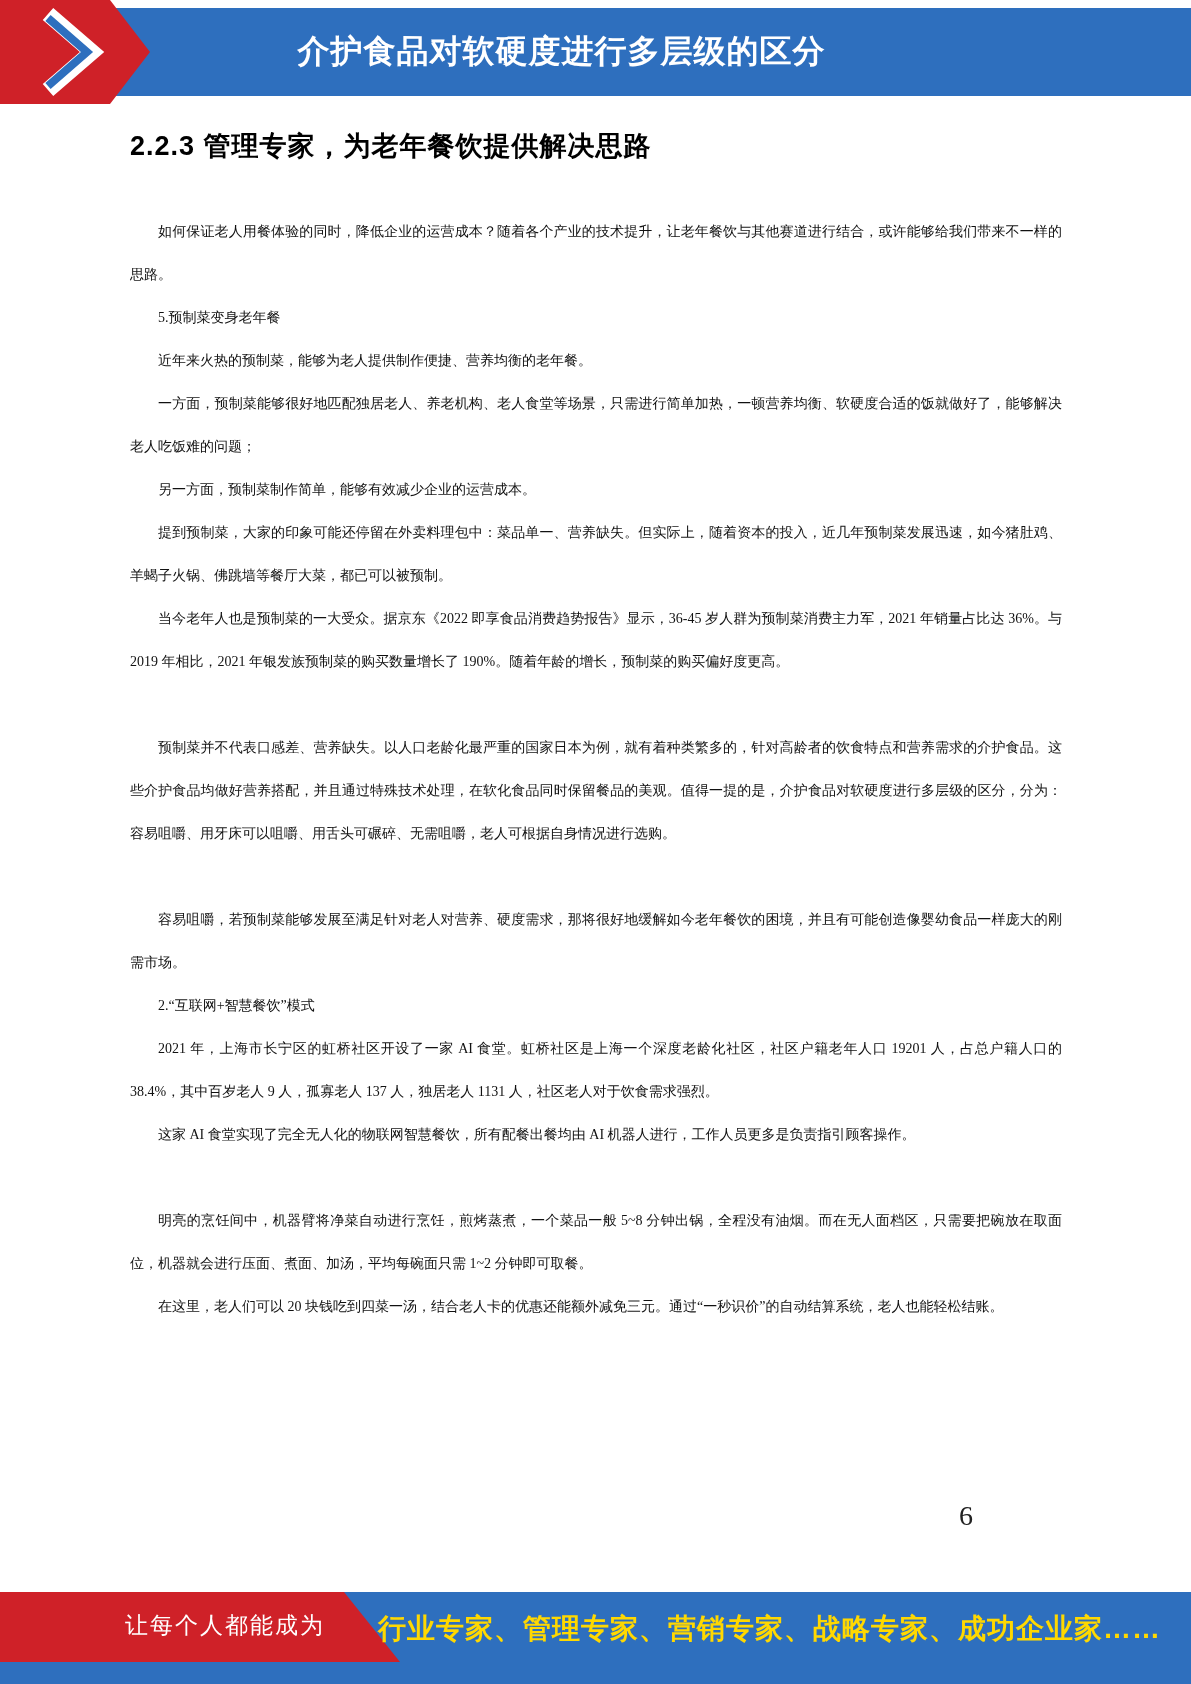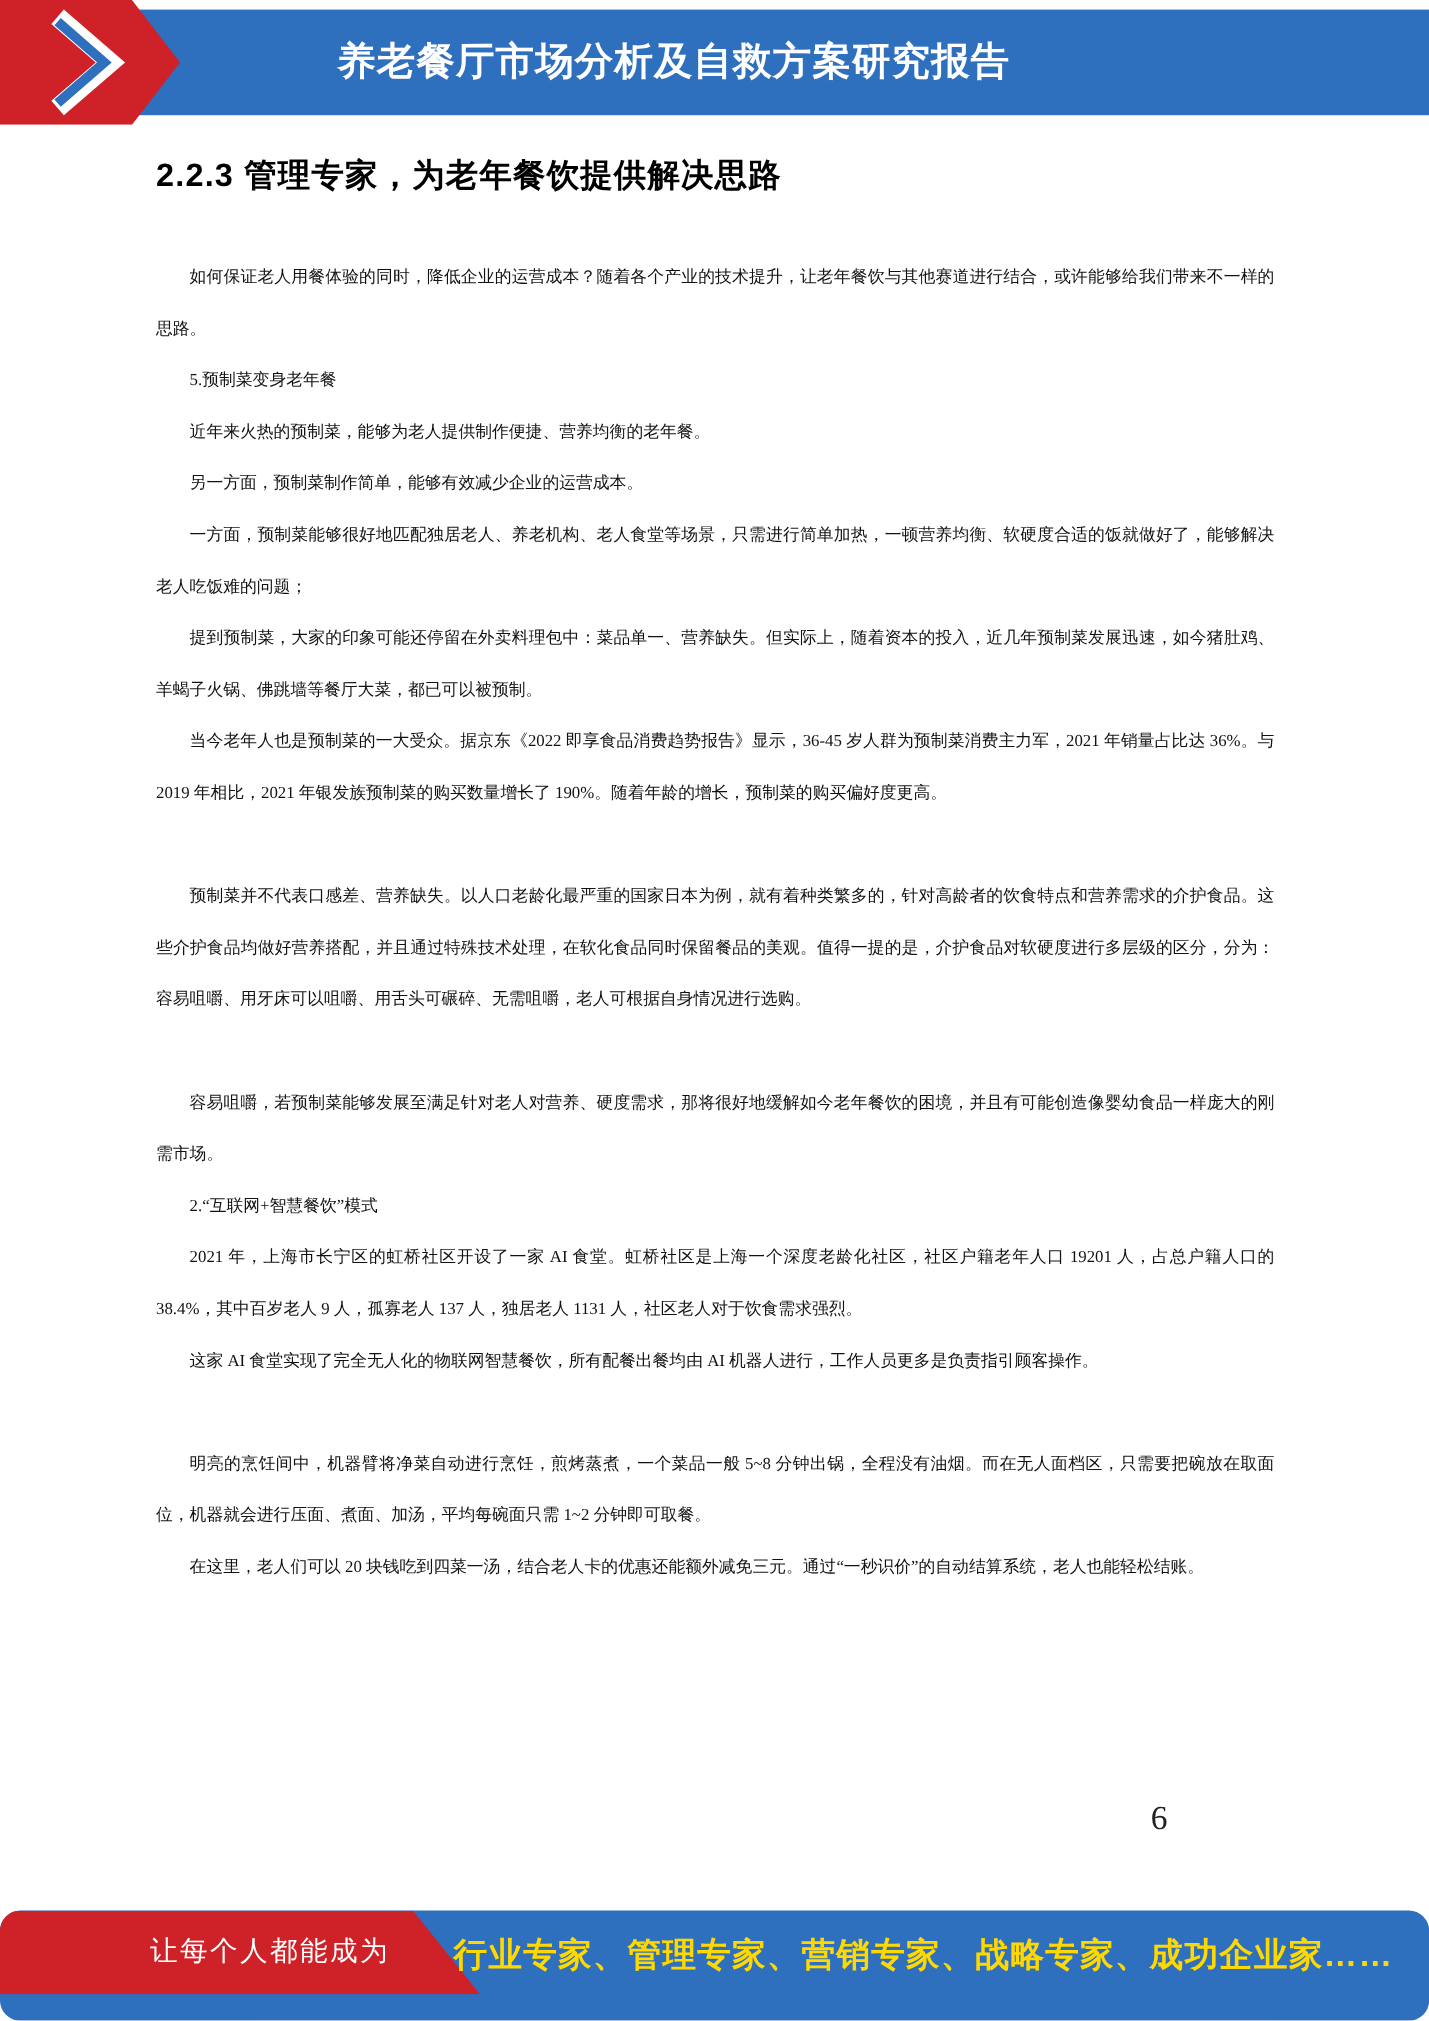"养老餐厅市场分析及自救方案研究报告" h1.header-title { text: 养老餐厅市场分析及自救方案研究报告 -> 介护食品对软硬度进行多层级的区分 }
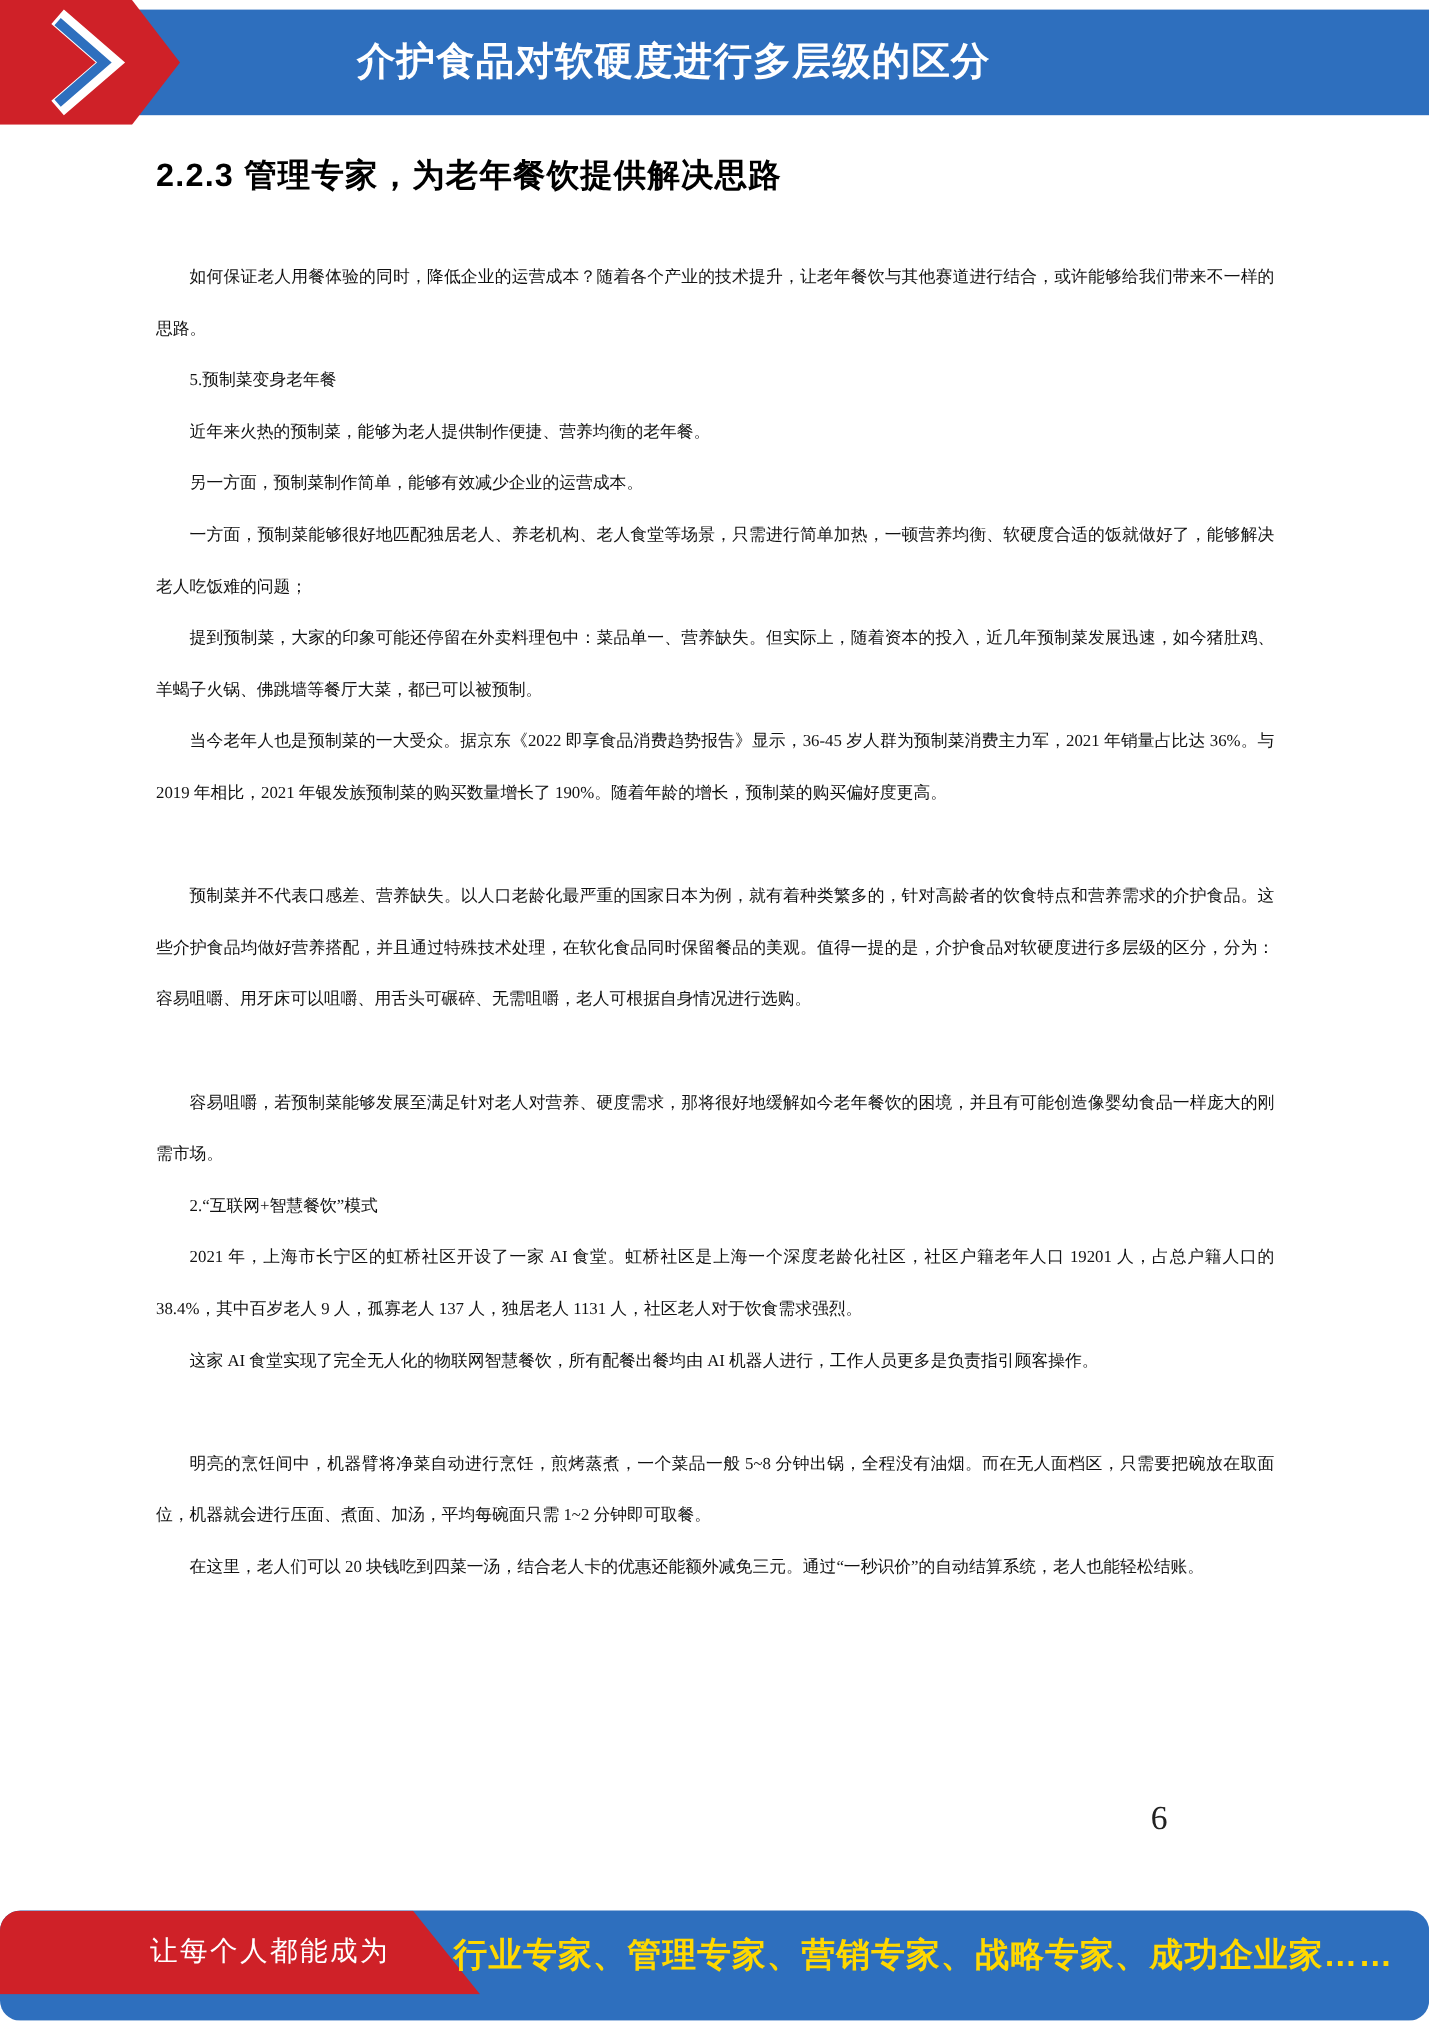"另一方面，预制菜制作简单，能够有效减少企业的运营成本。" p.para { order: before "一方面，预制菜能够很好地匹配独居老人、养老机构、老人食堂等场景，只需进行简单加热" -> after "一方面，预制菜能够很好地匹配独居老人、养老机构、老人食堂等场景，只需进行简单加热" }
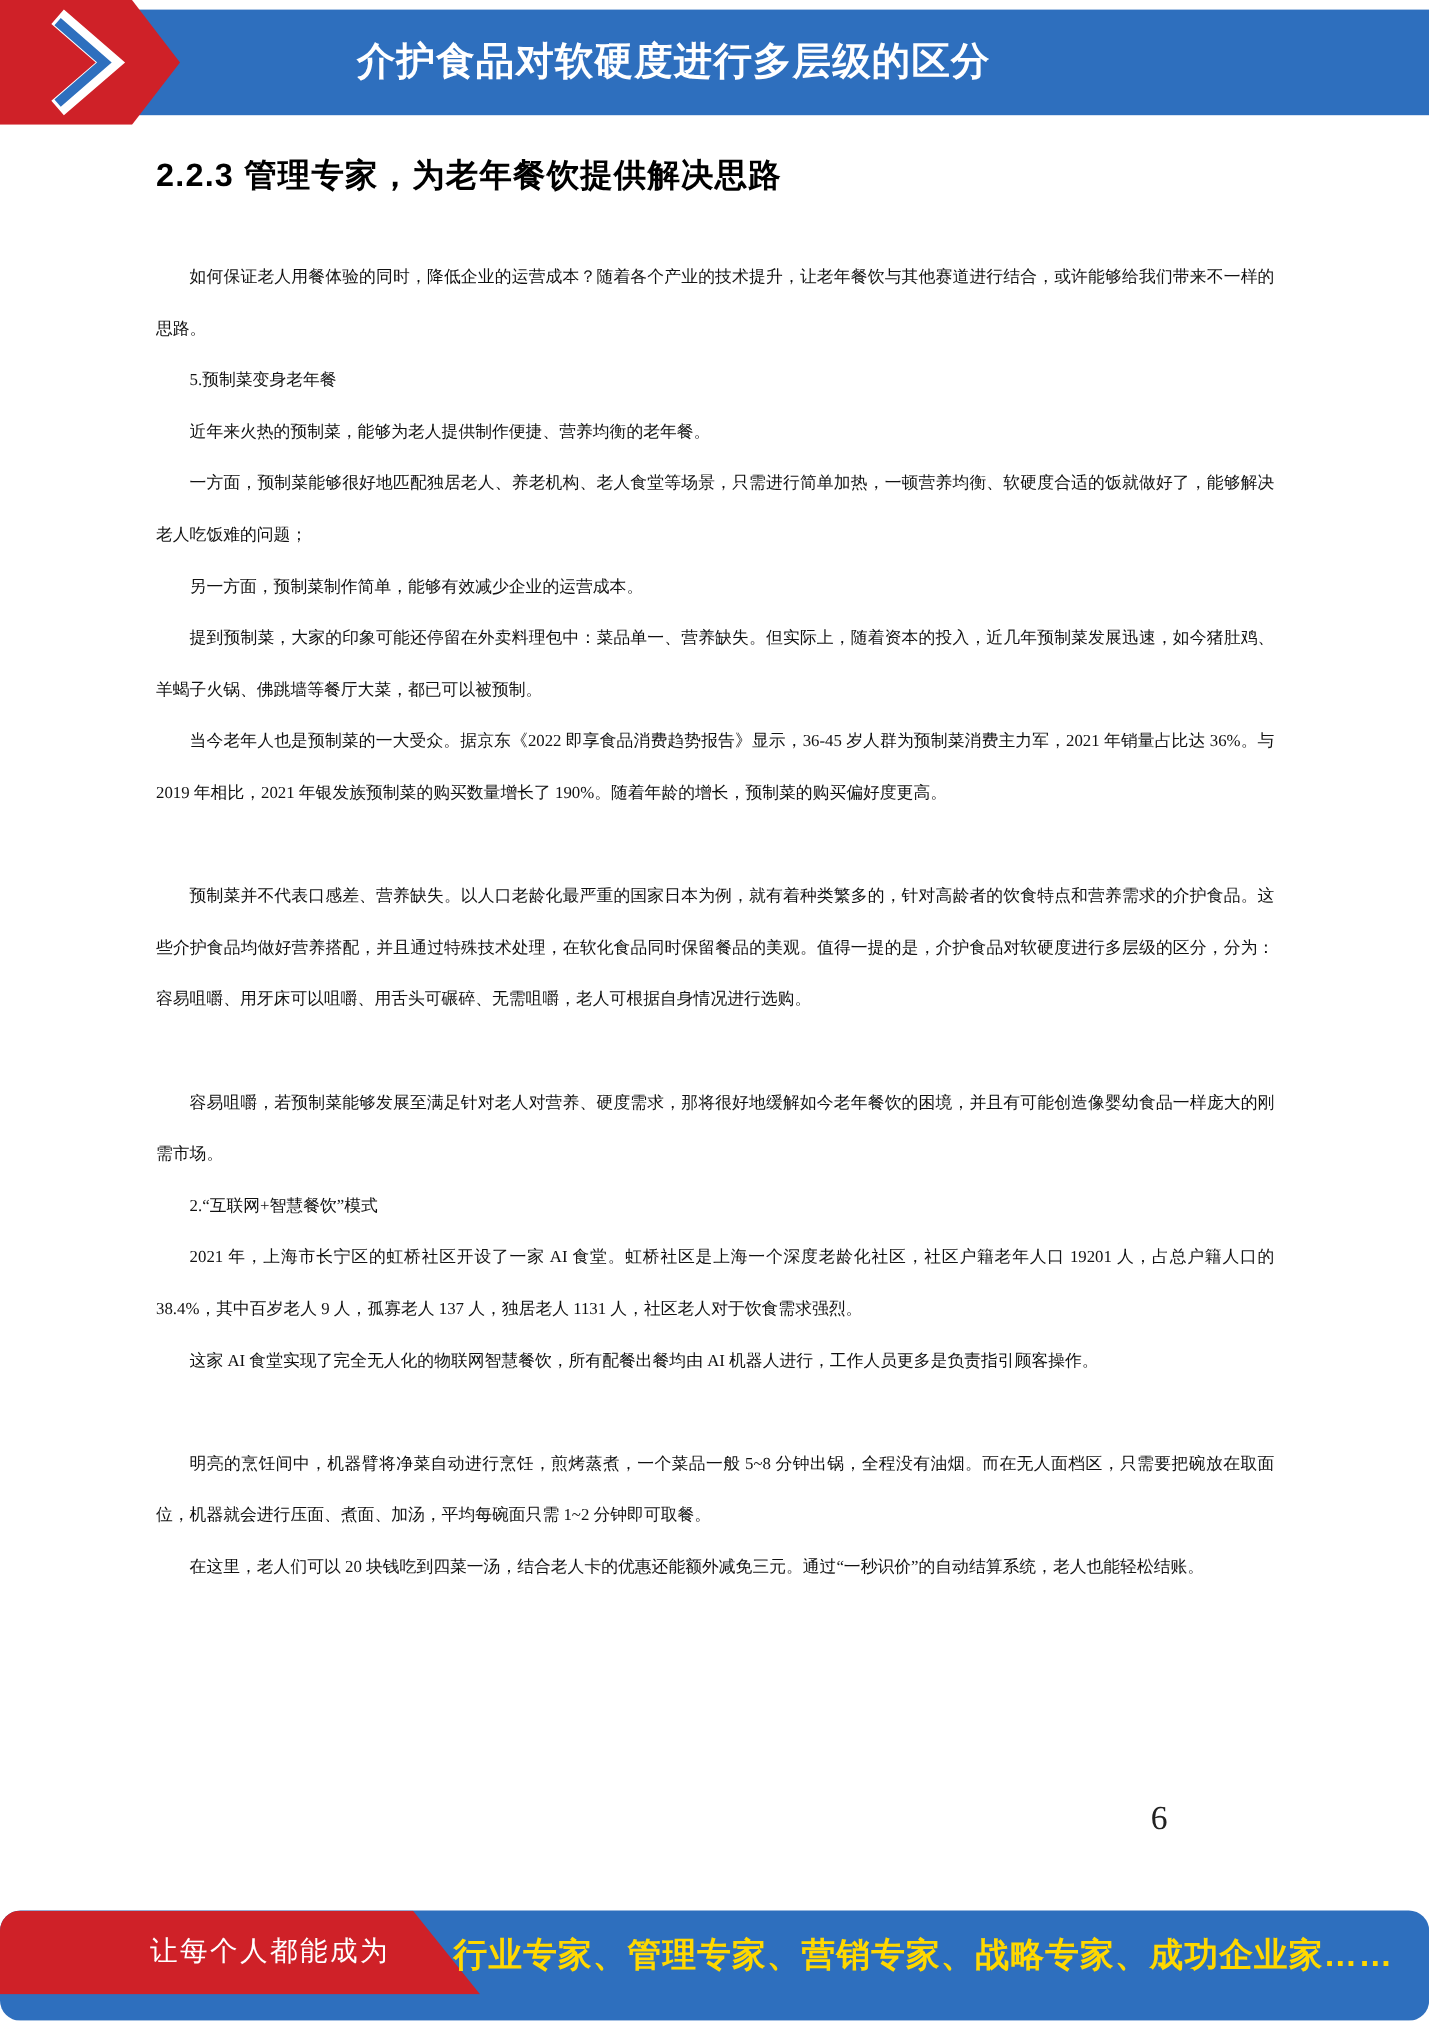"让每个人都能成为" .page-footer { border-radius: 17px -> none }
